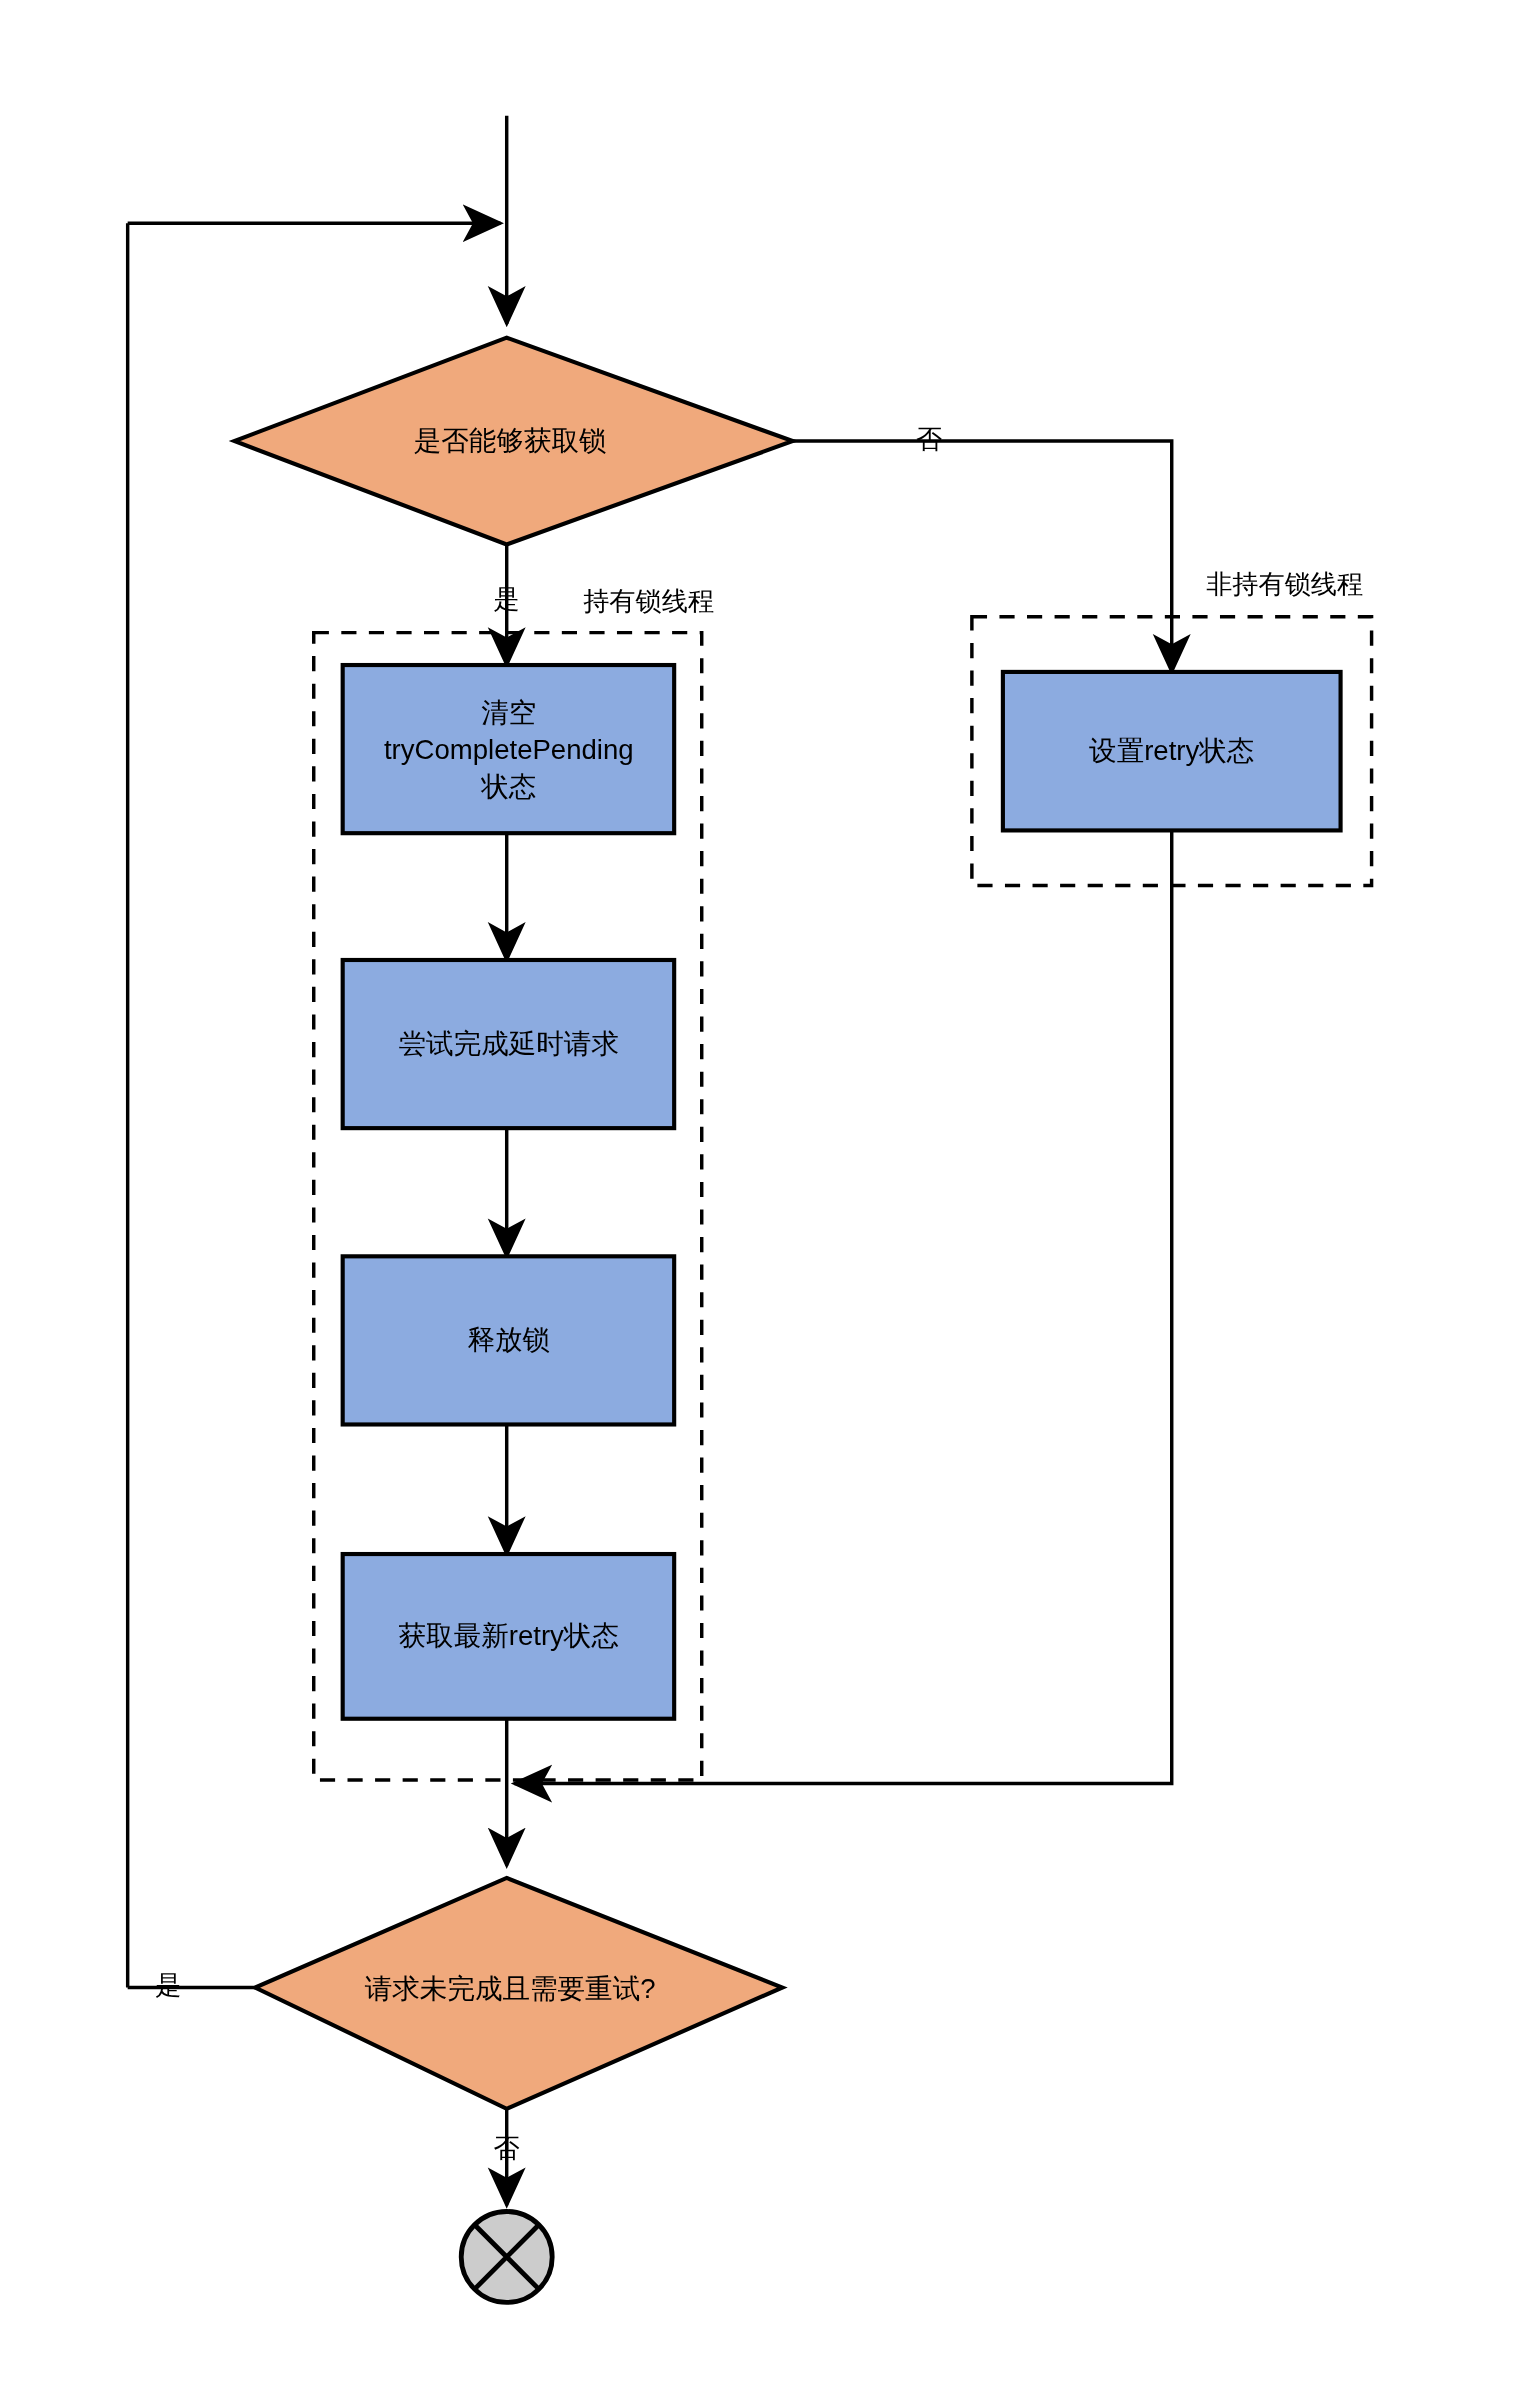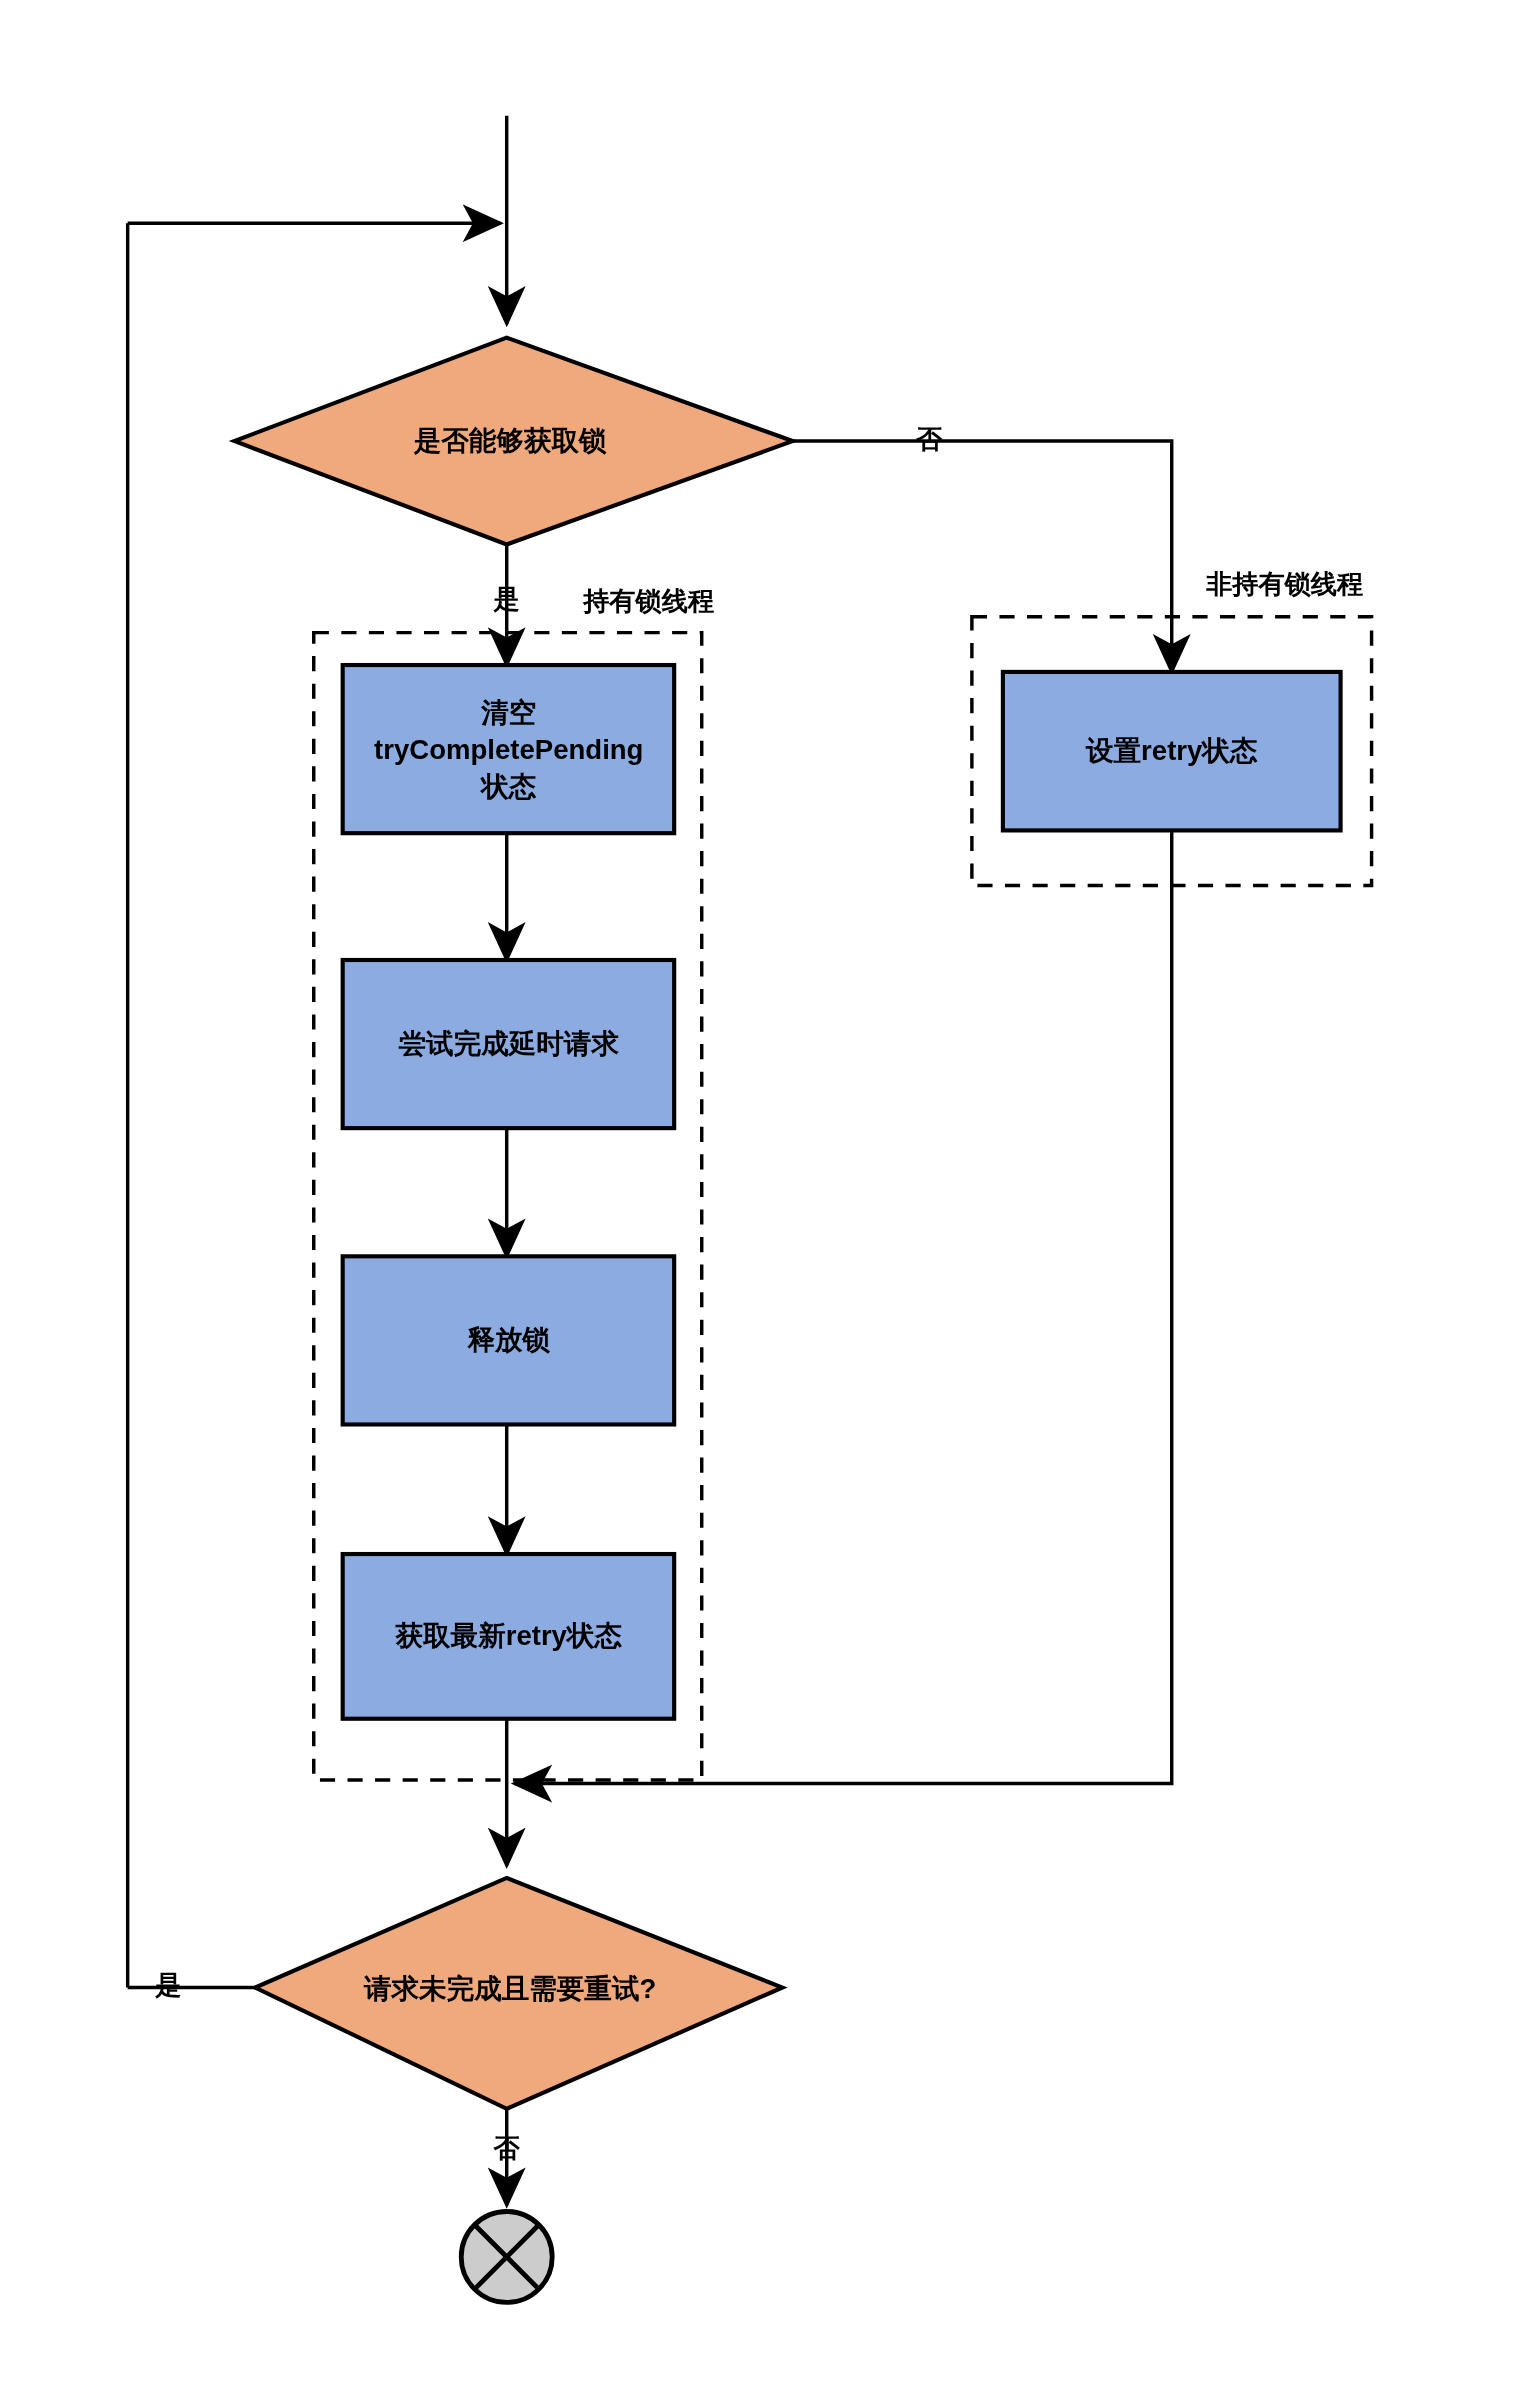"是否能够获取锁" #flow-root { font-weight: bold -> none }
